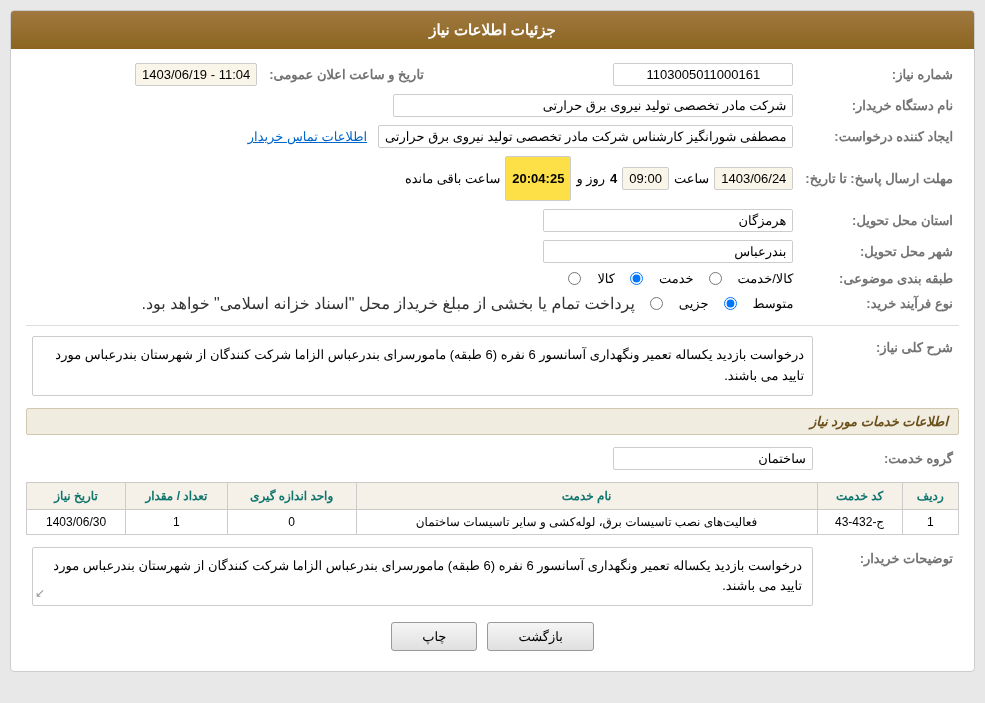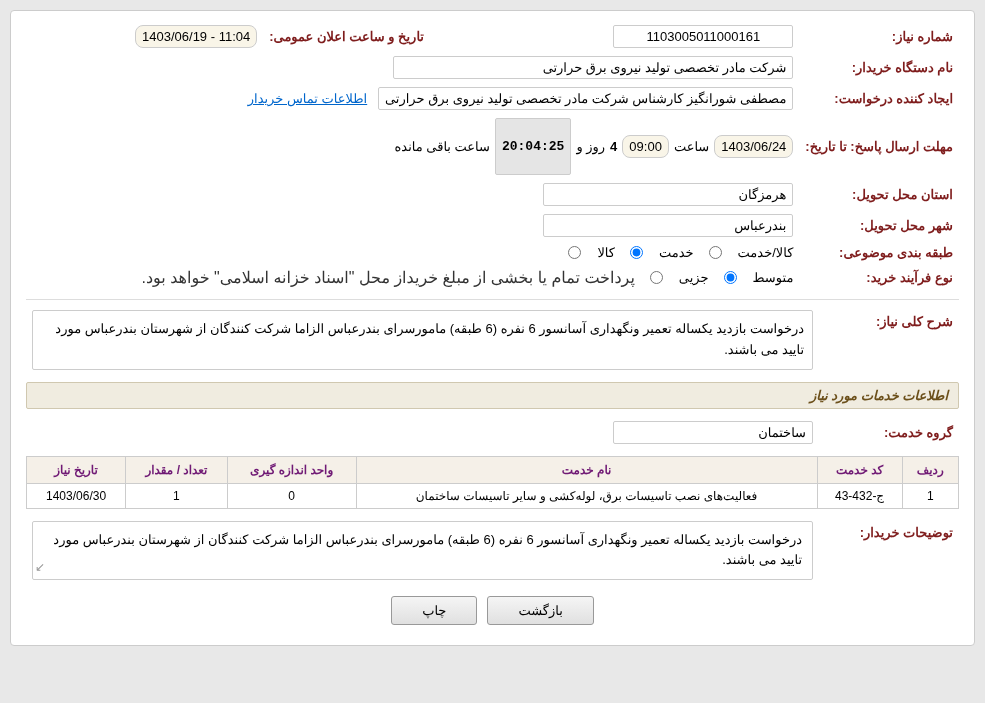"جزئیات اطلاعات نیاز" div.card-header { html: none -> <div> <span>جزئیات اطلاعات نیاز</span> </div> }
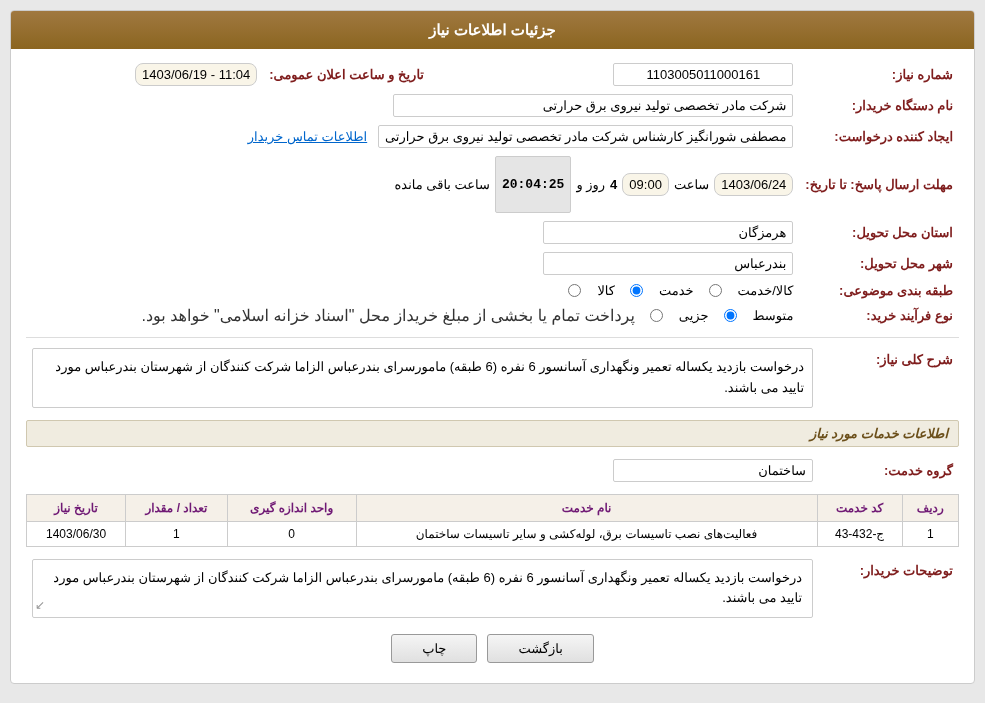"1403/06/19 - 11:04" .date-box { border-radius: 8px -> 2px }
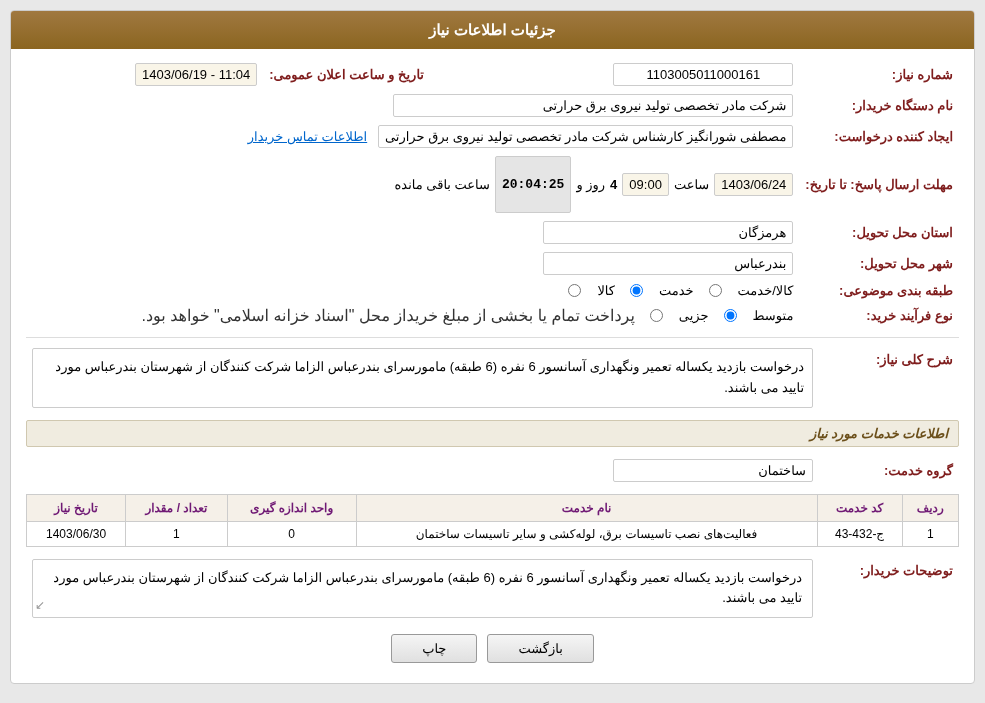"تاریخ و ساعت اعلان عمومی:" .label-cell { color: #7f1d1d -> #737373 }
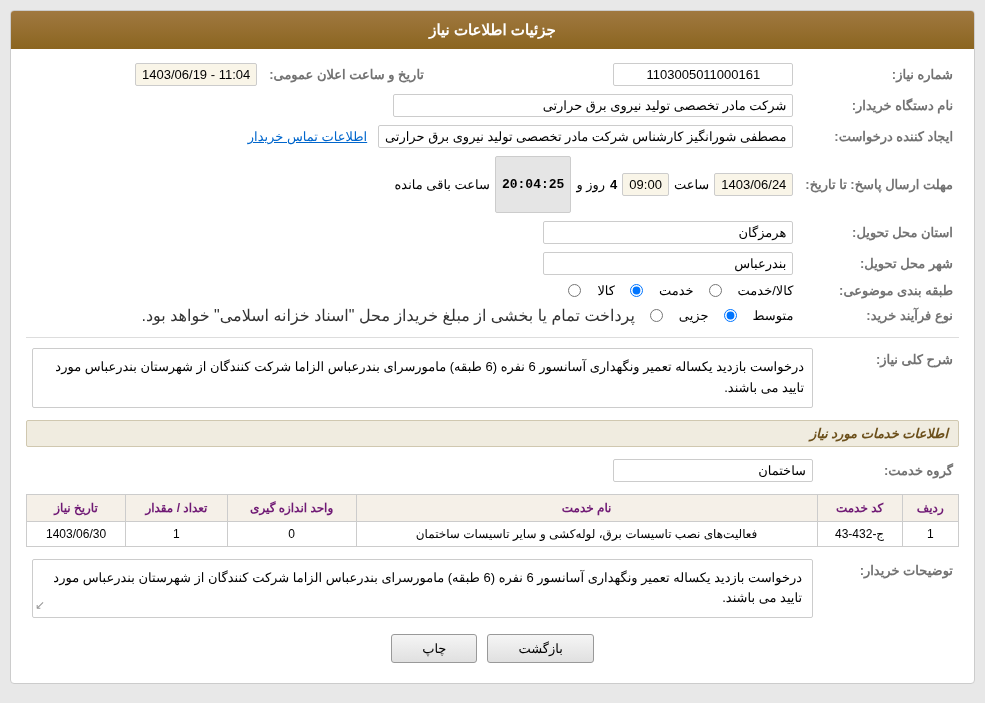"20:04:25" .time-box { background: #e5e5e5 -> #fde047; font-family: Liberation Mono, monospace -> none; padding: 20px 6px -> 14px 6px }
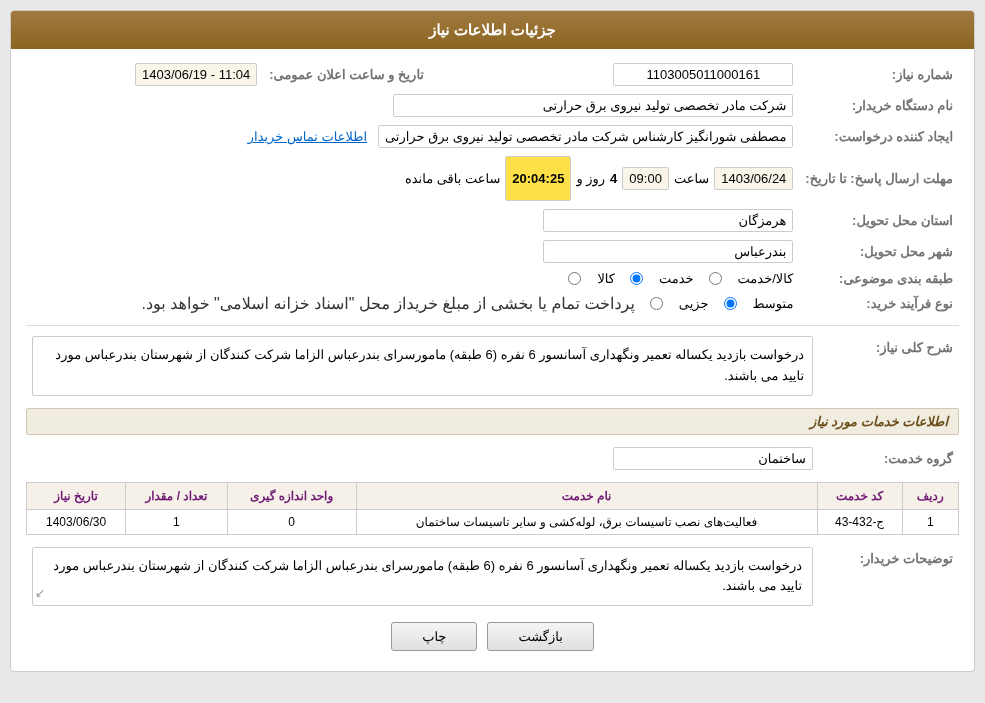"تاریخ نیاز" .services-table th { color: #701a75 -> #0f766e }
